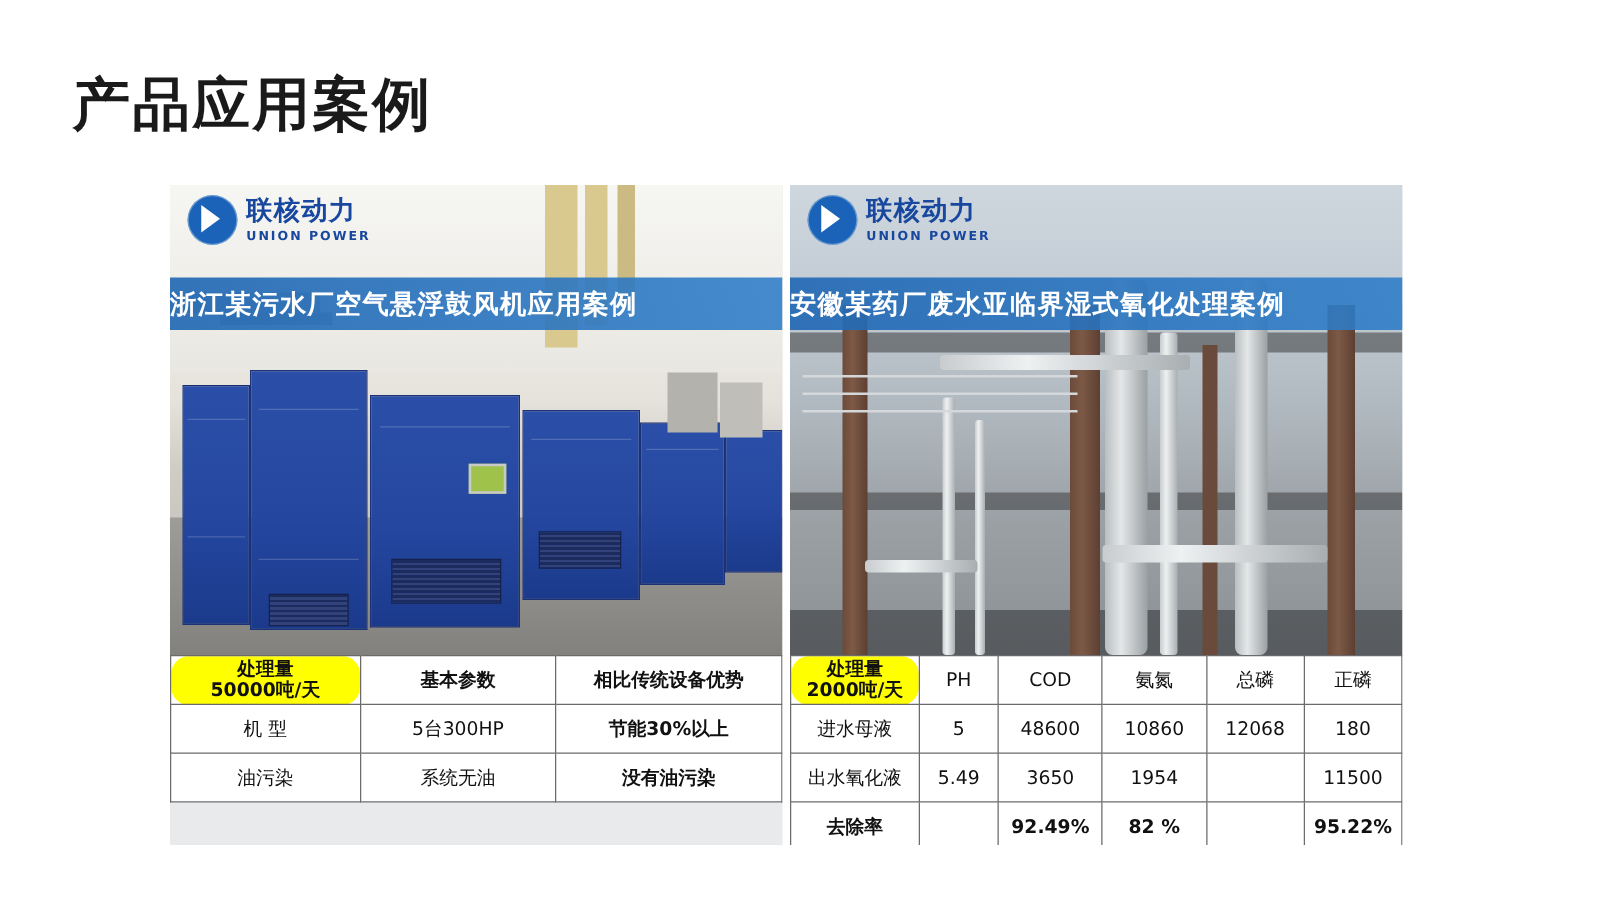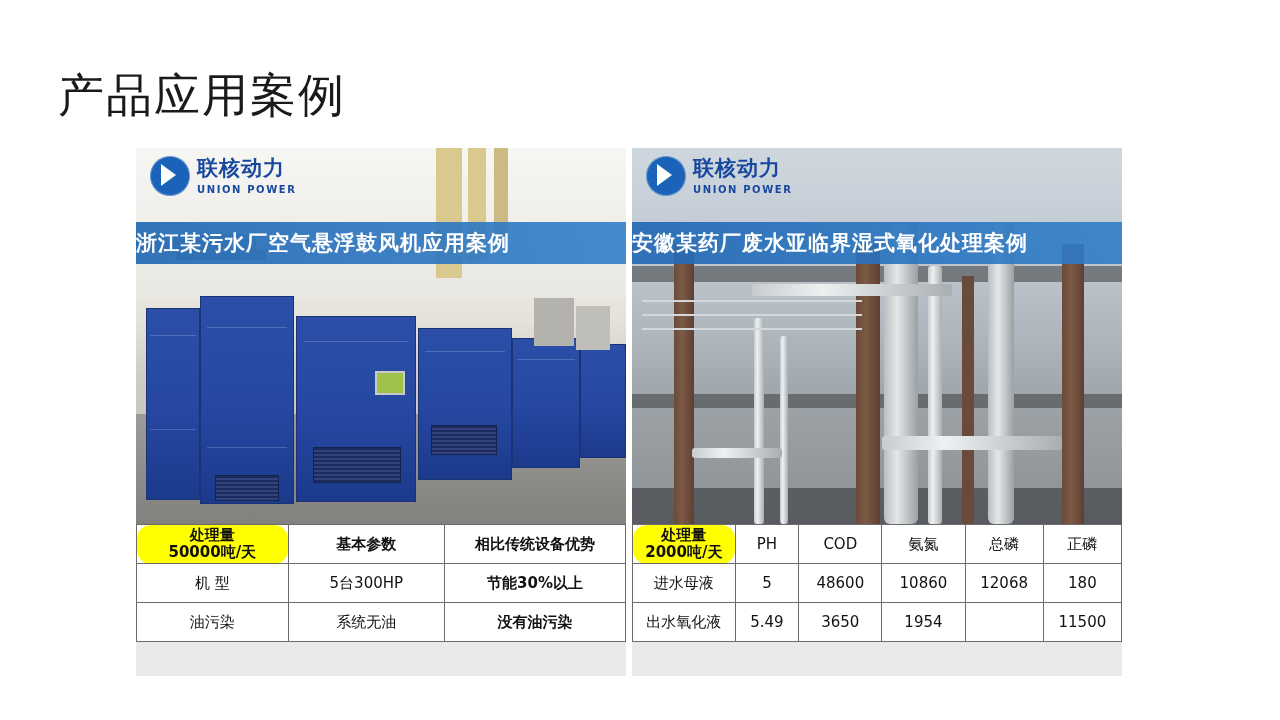"产品应用案例" .slide-title { font-weight: normal -> bold; top: 70px -> 58px }
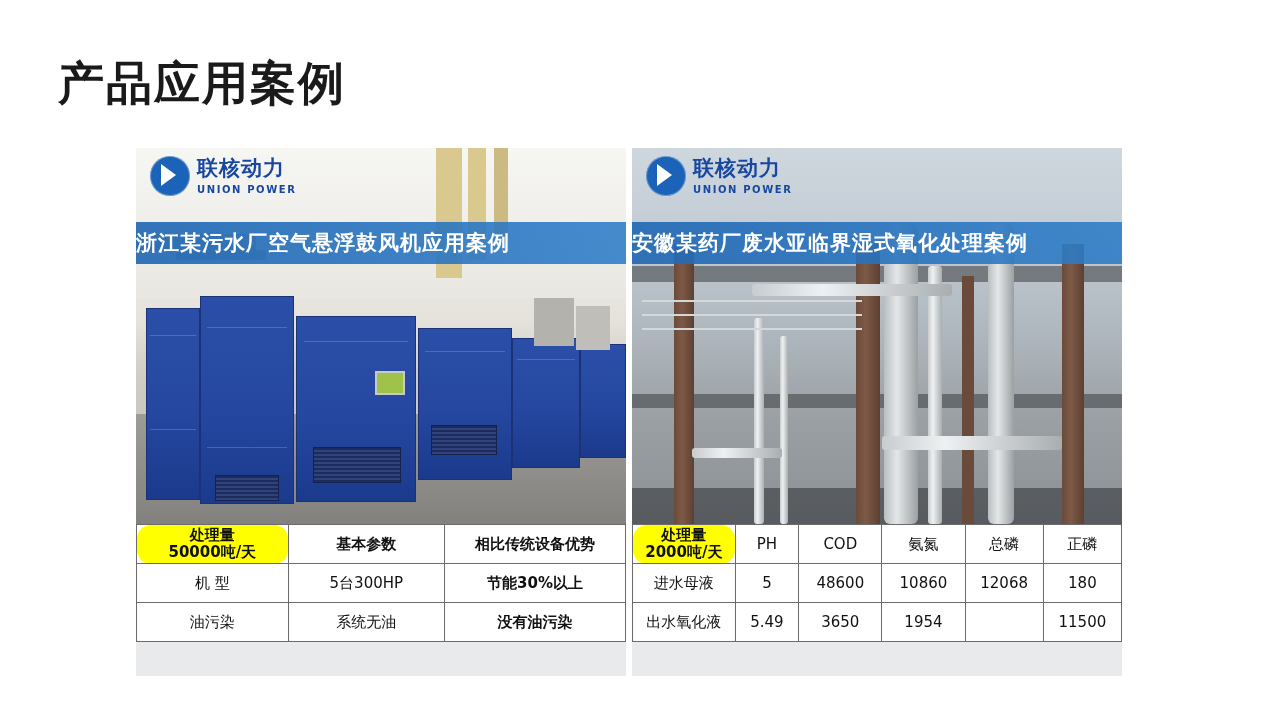"去除率" tr { html: none -> <tr> <td>去除率</td> <td></td> <td>92.49%</td> <td>82 %</td> <td></td> <td>95.22%</td> </tr> }
